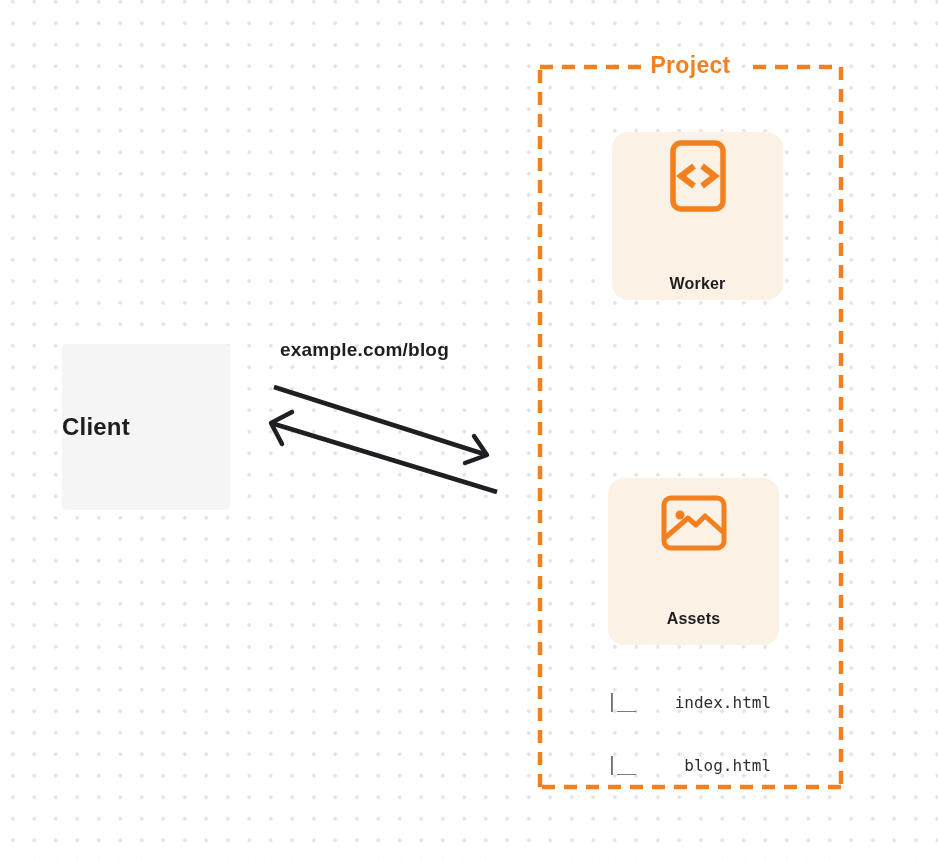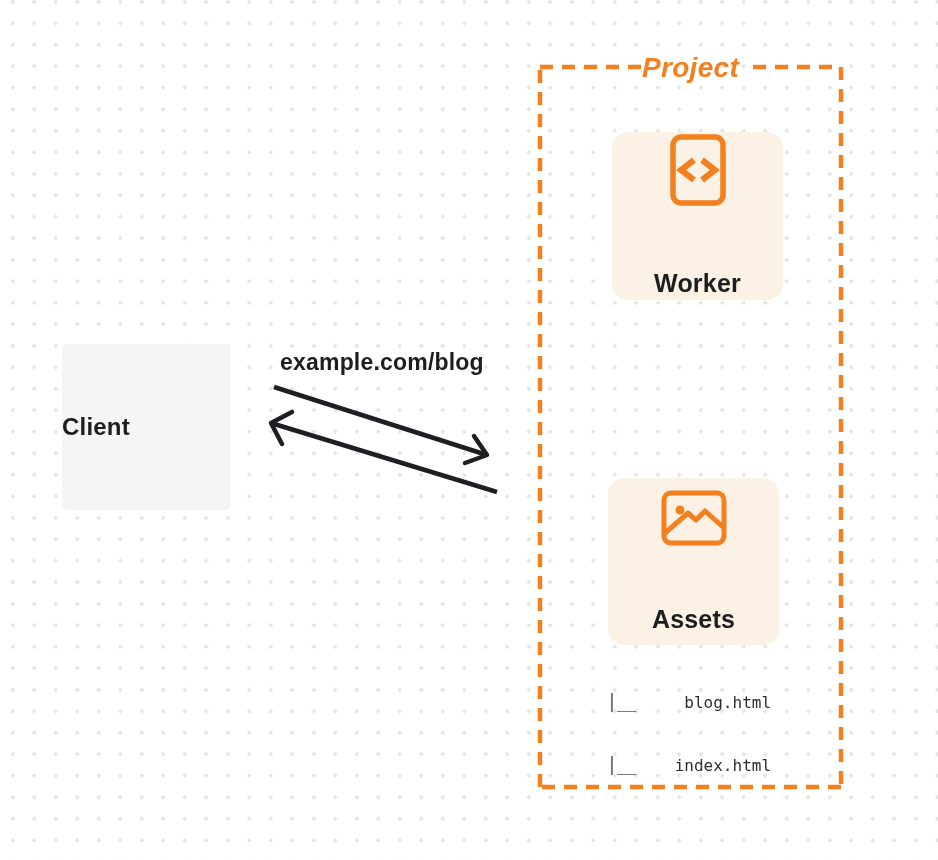"Project" .project-label { font-size: 28px -> 23px; font-style: italic -> none }
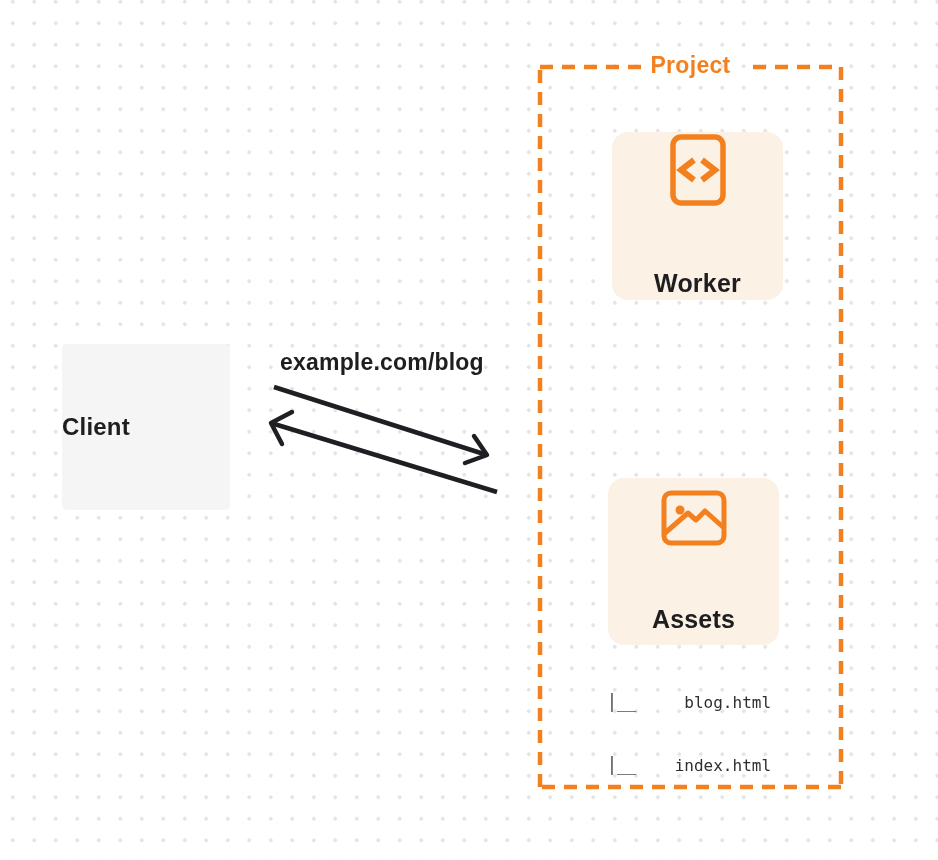"Worker" .card .card-label { font-size: 25px -> 16px }
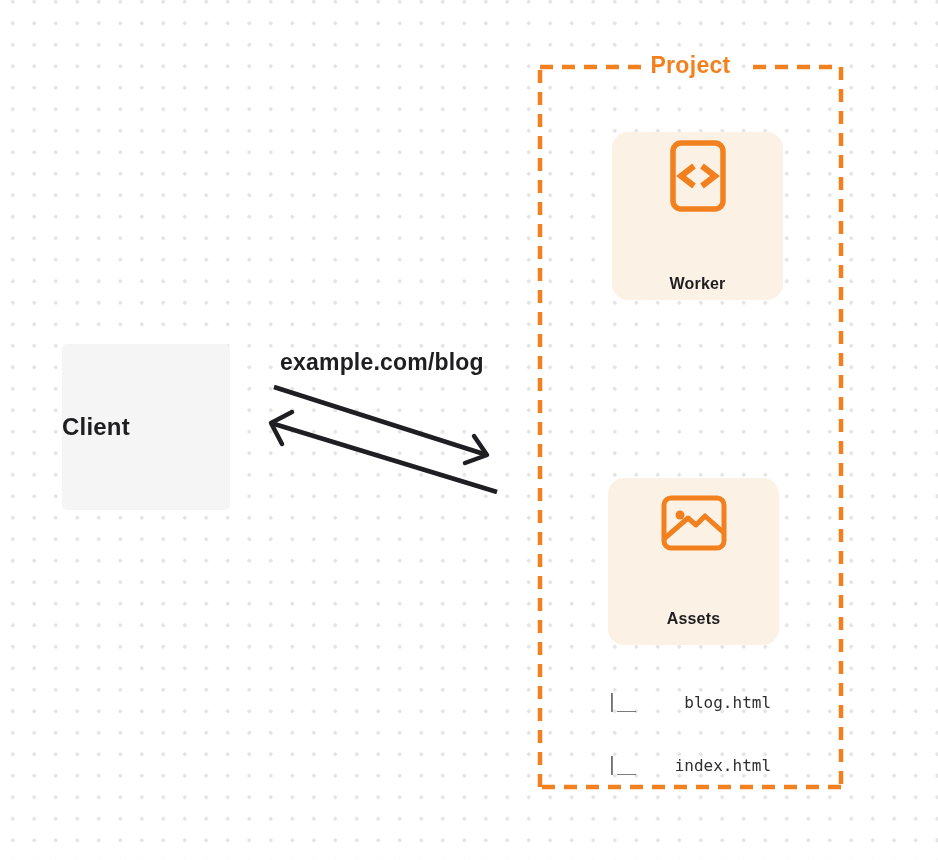"example.com/blog" .request-label { font-size: 23px -> 19px; top: 349px -> 339px }
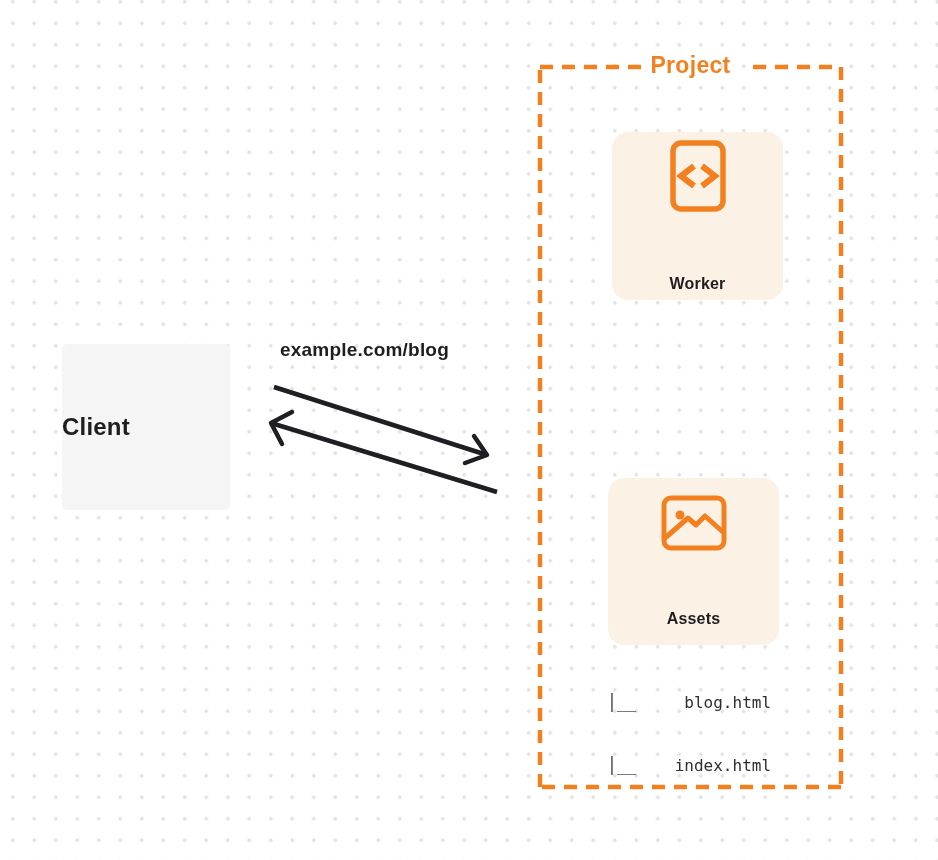"│__ blog.html" div { order: before "│__ index.html" -> after "│__ index.html" }
